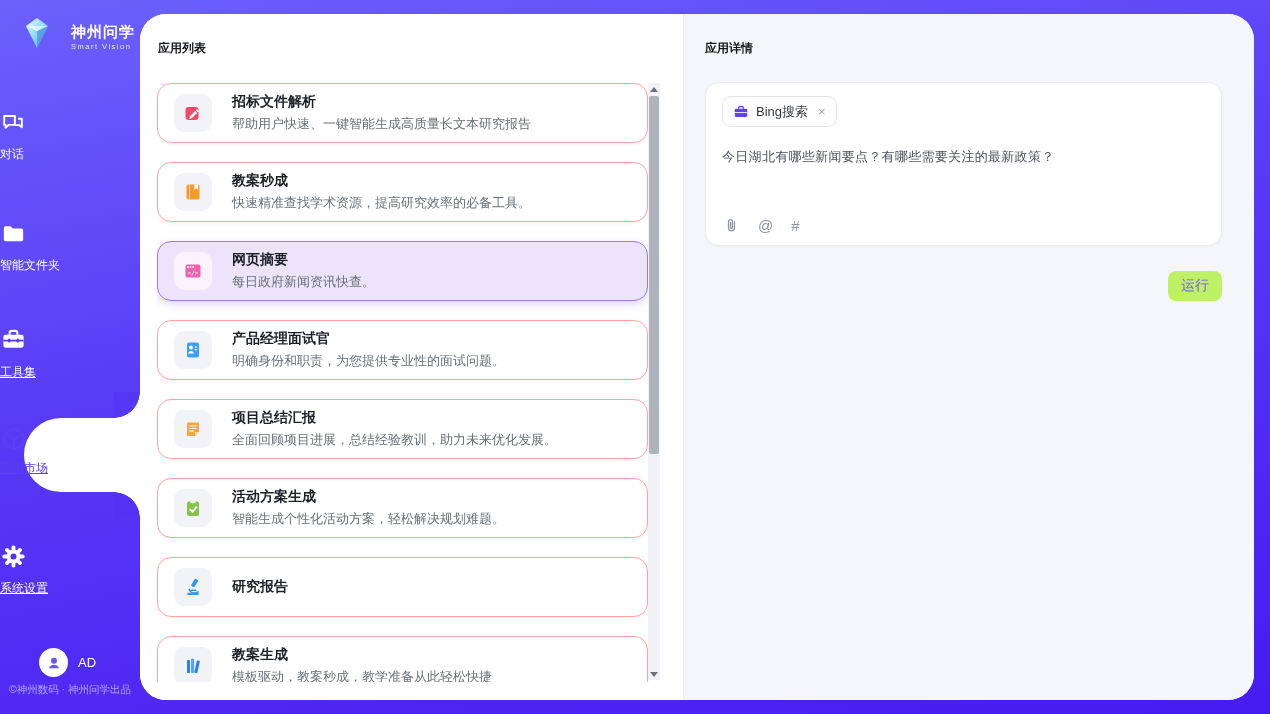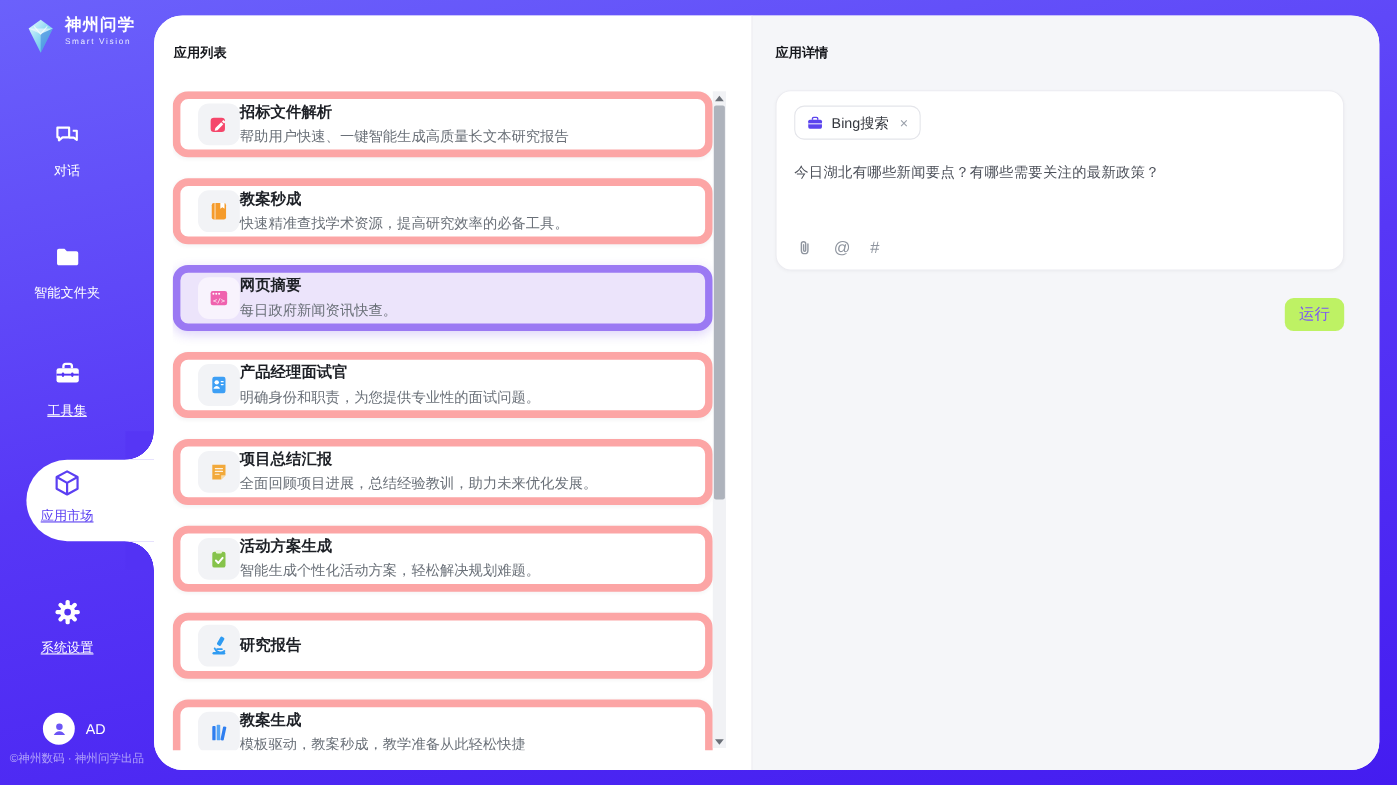"神州问学" .logo { align-items: flex-start -> flex-end; gap: 4px -> 16px }
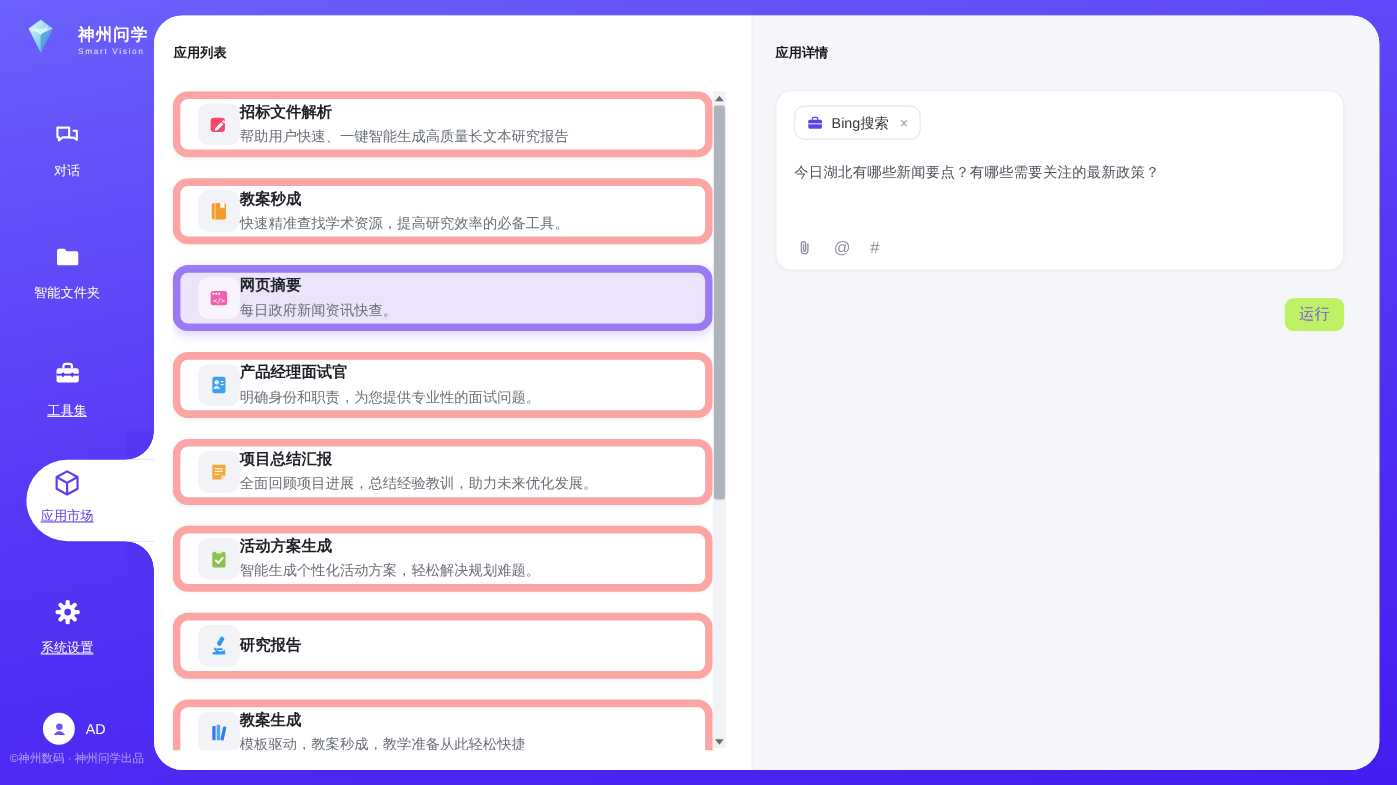"招标文件解析" .app-card { border: 7px solid #fca5a5 -> 1px solid #fca5a5; gap: 0 -> 20px }
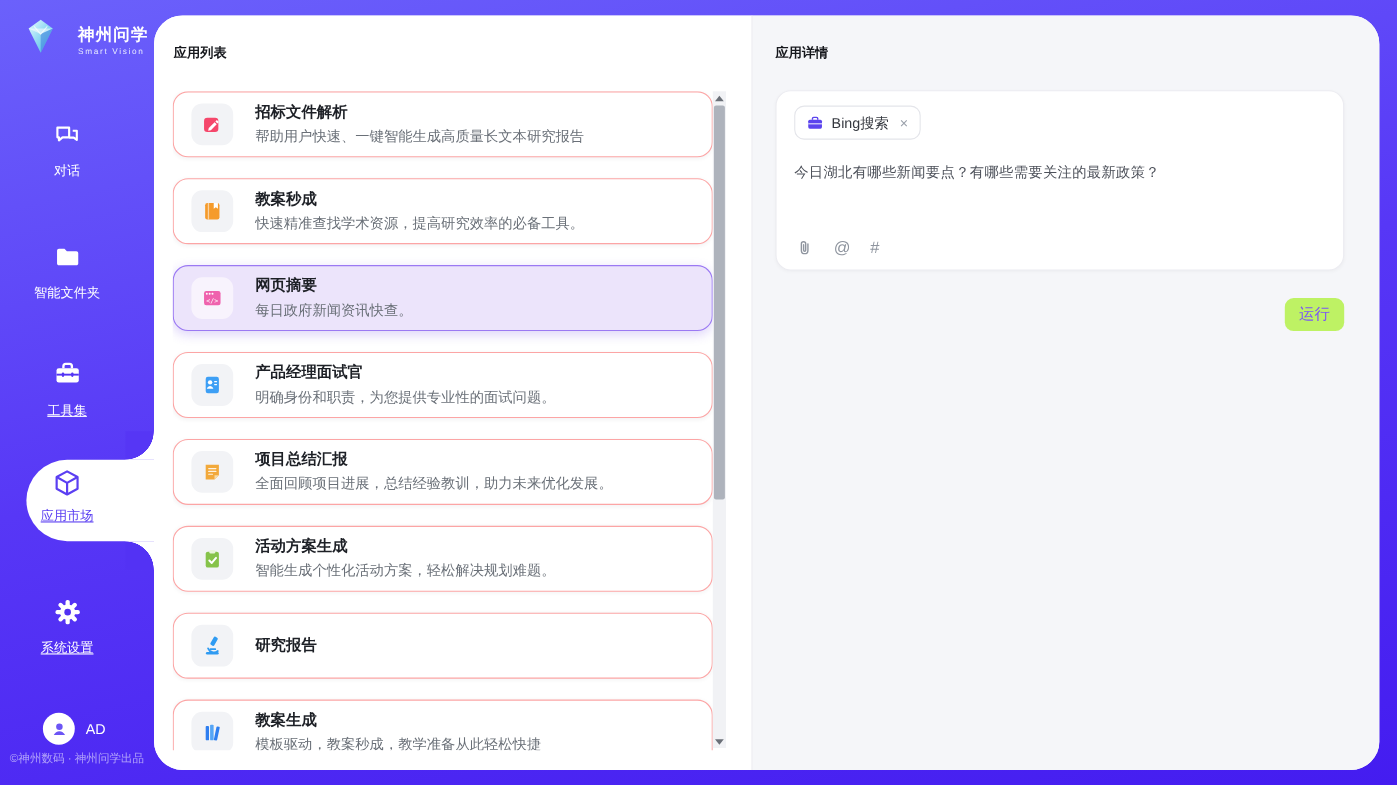"对话" .nav-item { text-align: center -> none }
